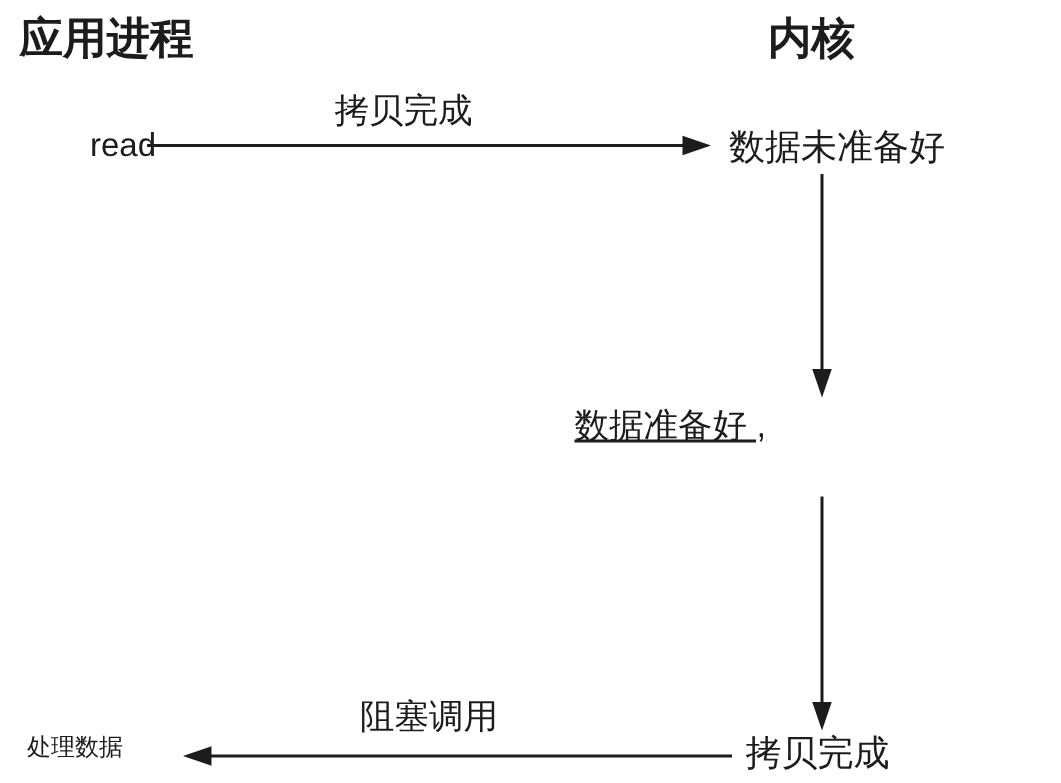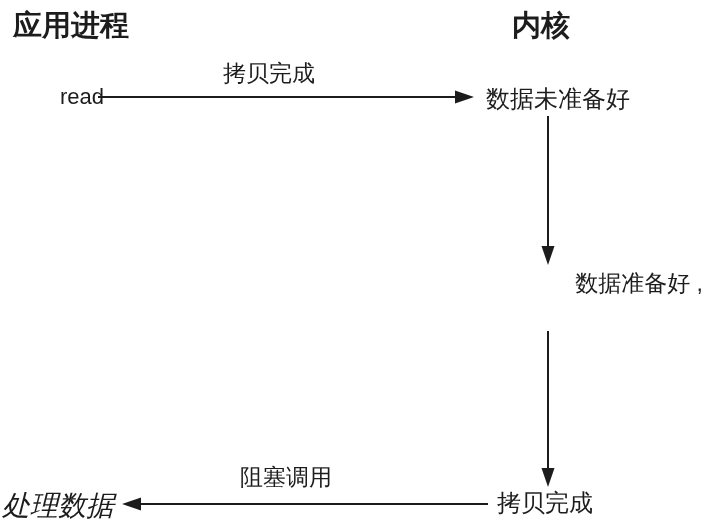"数据准备好 ," .node.ready-block { text-align: right -> left; text-decoration: none -> underline }
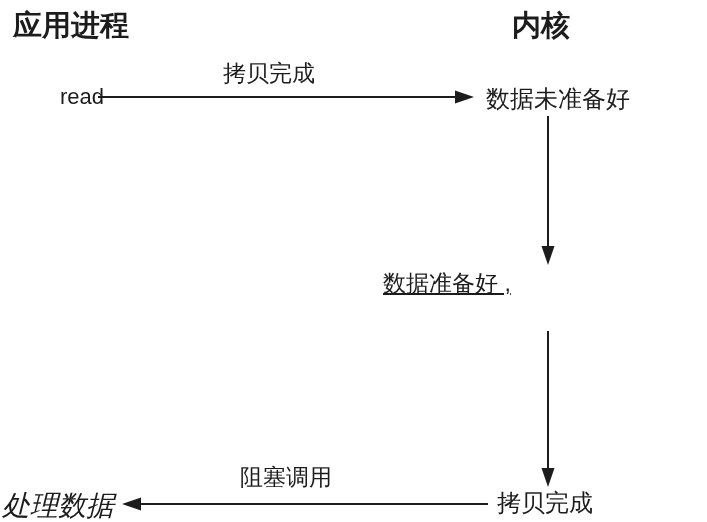"处理数据" .node.process { font-size: 28px -> 16px; font-style: italic -> none; left: 2px -> 18px }
